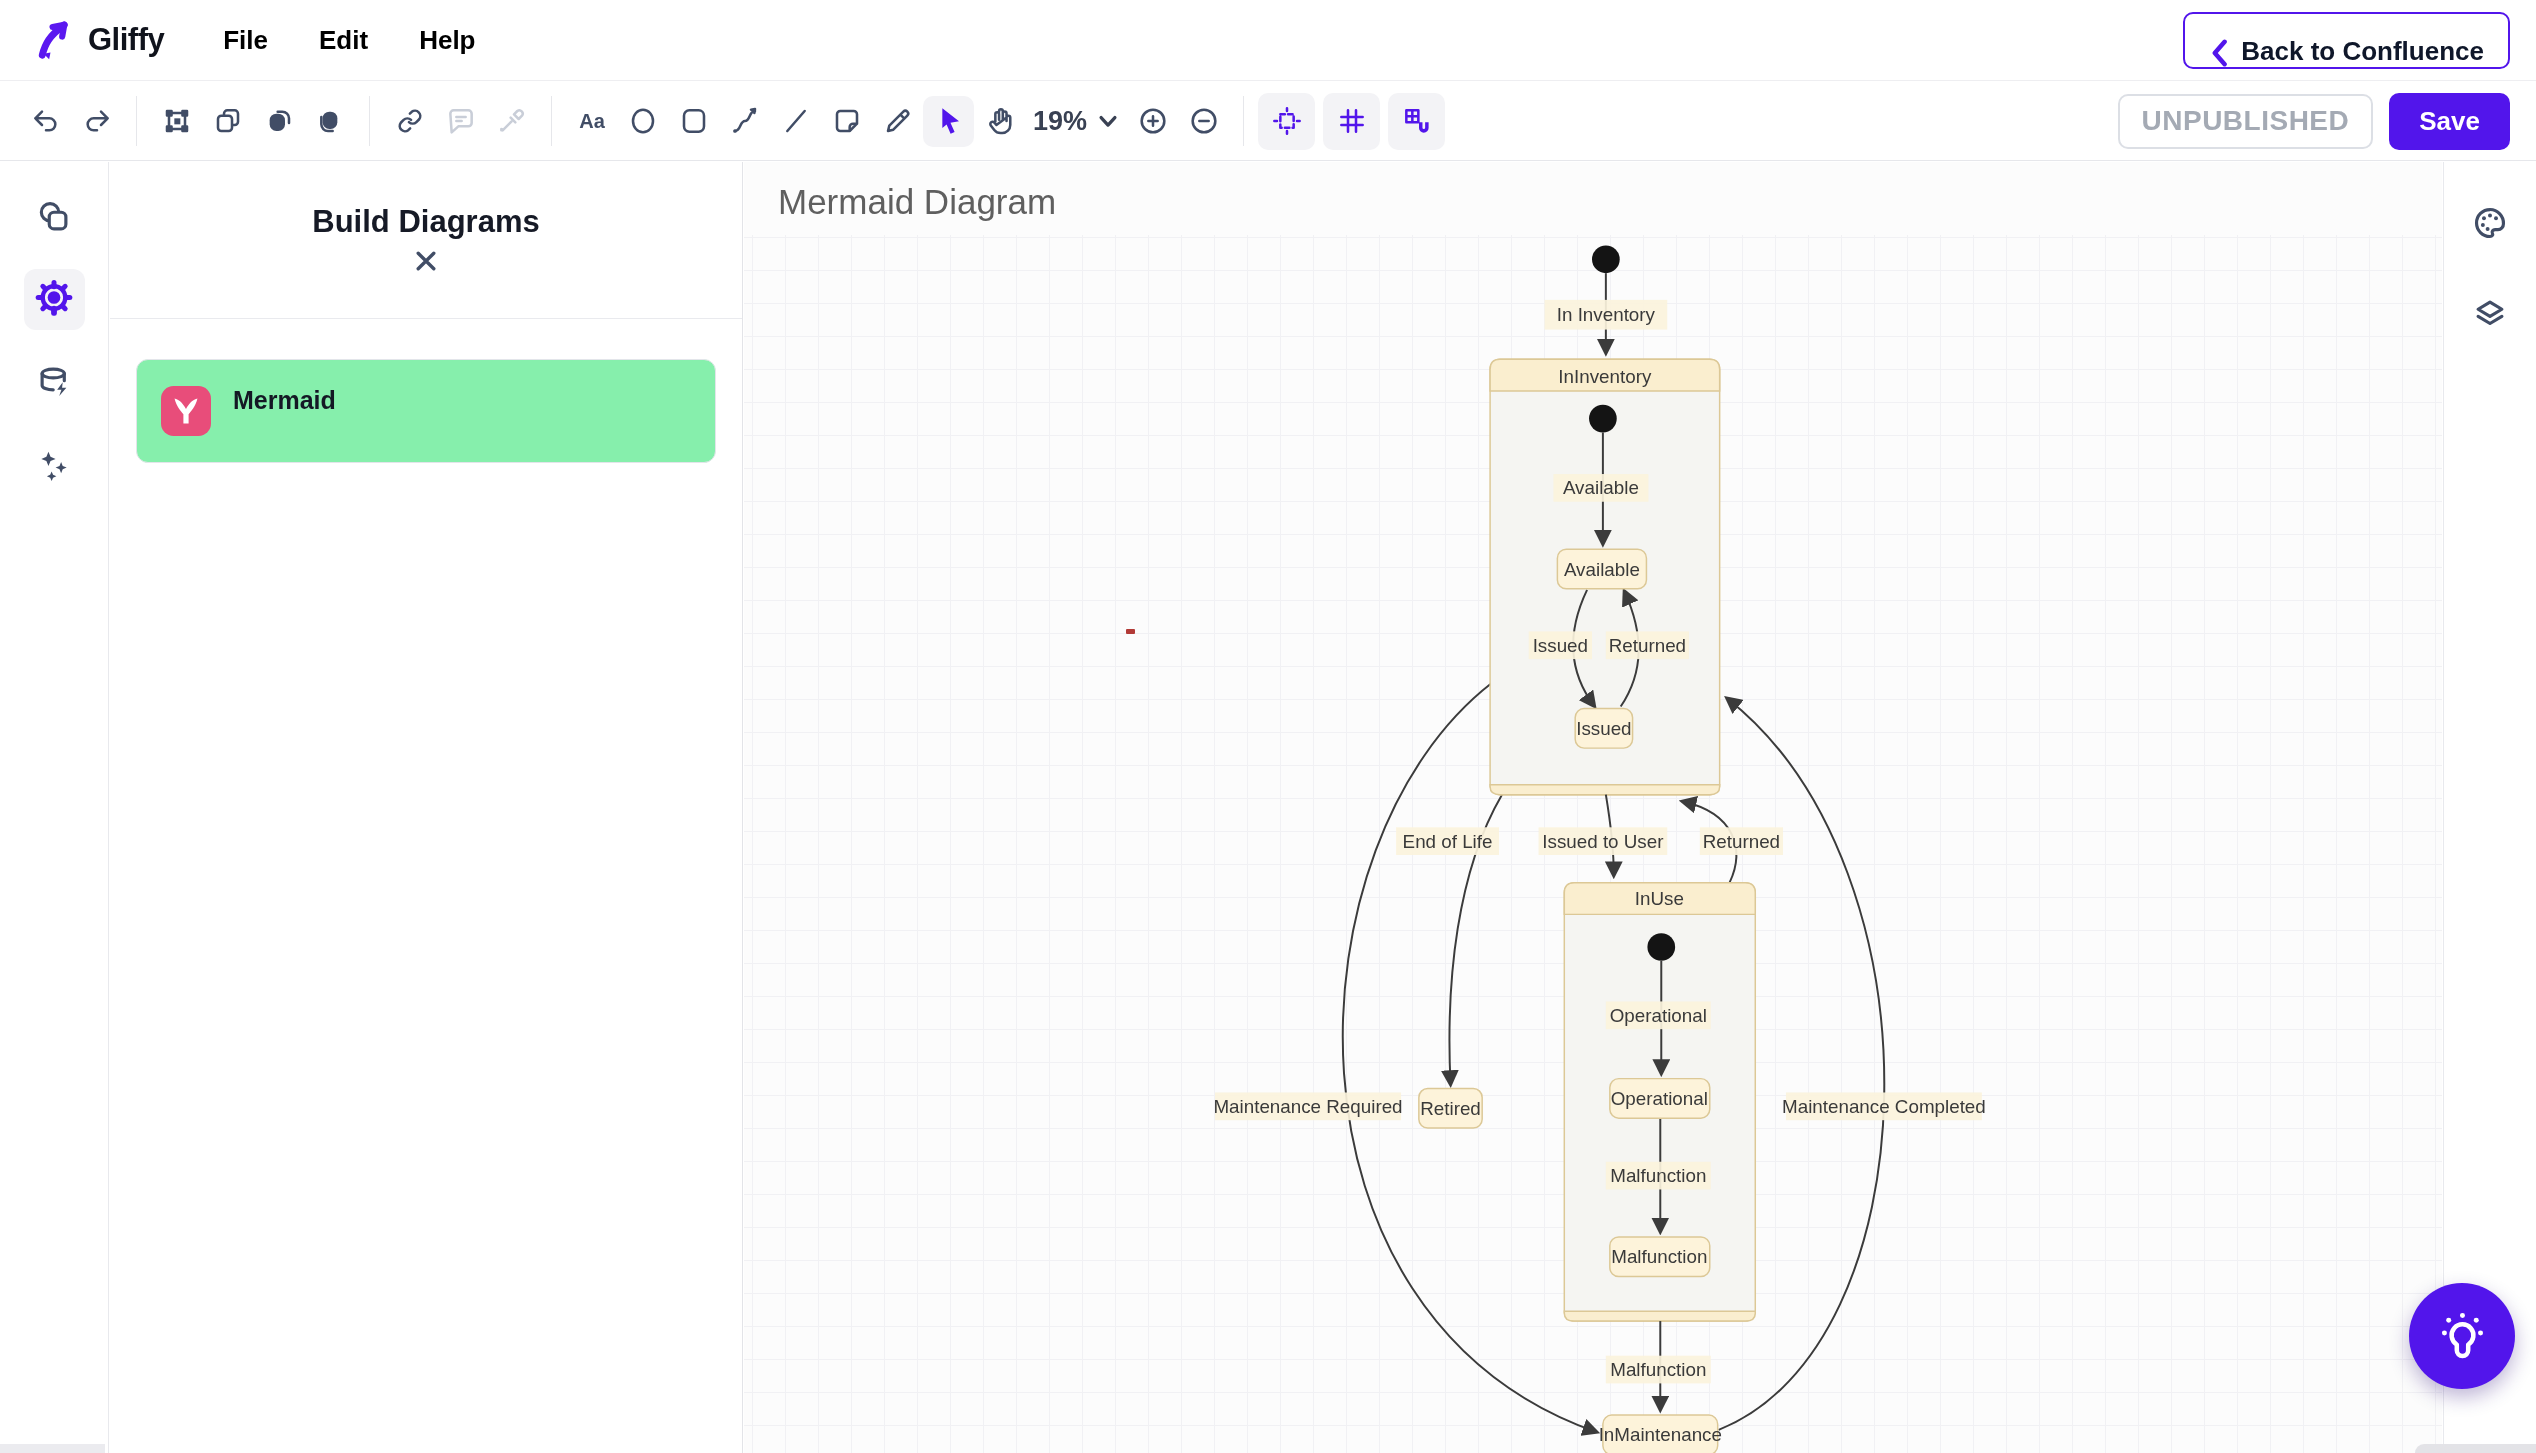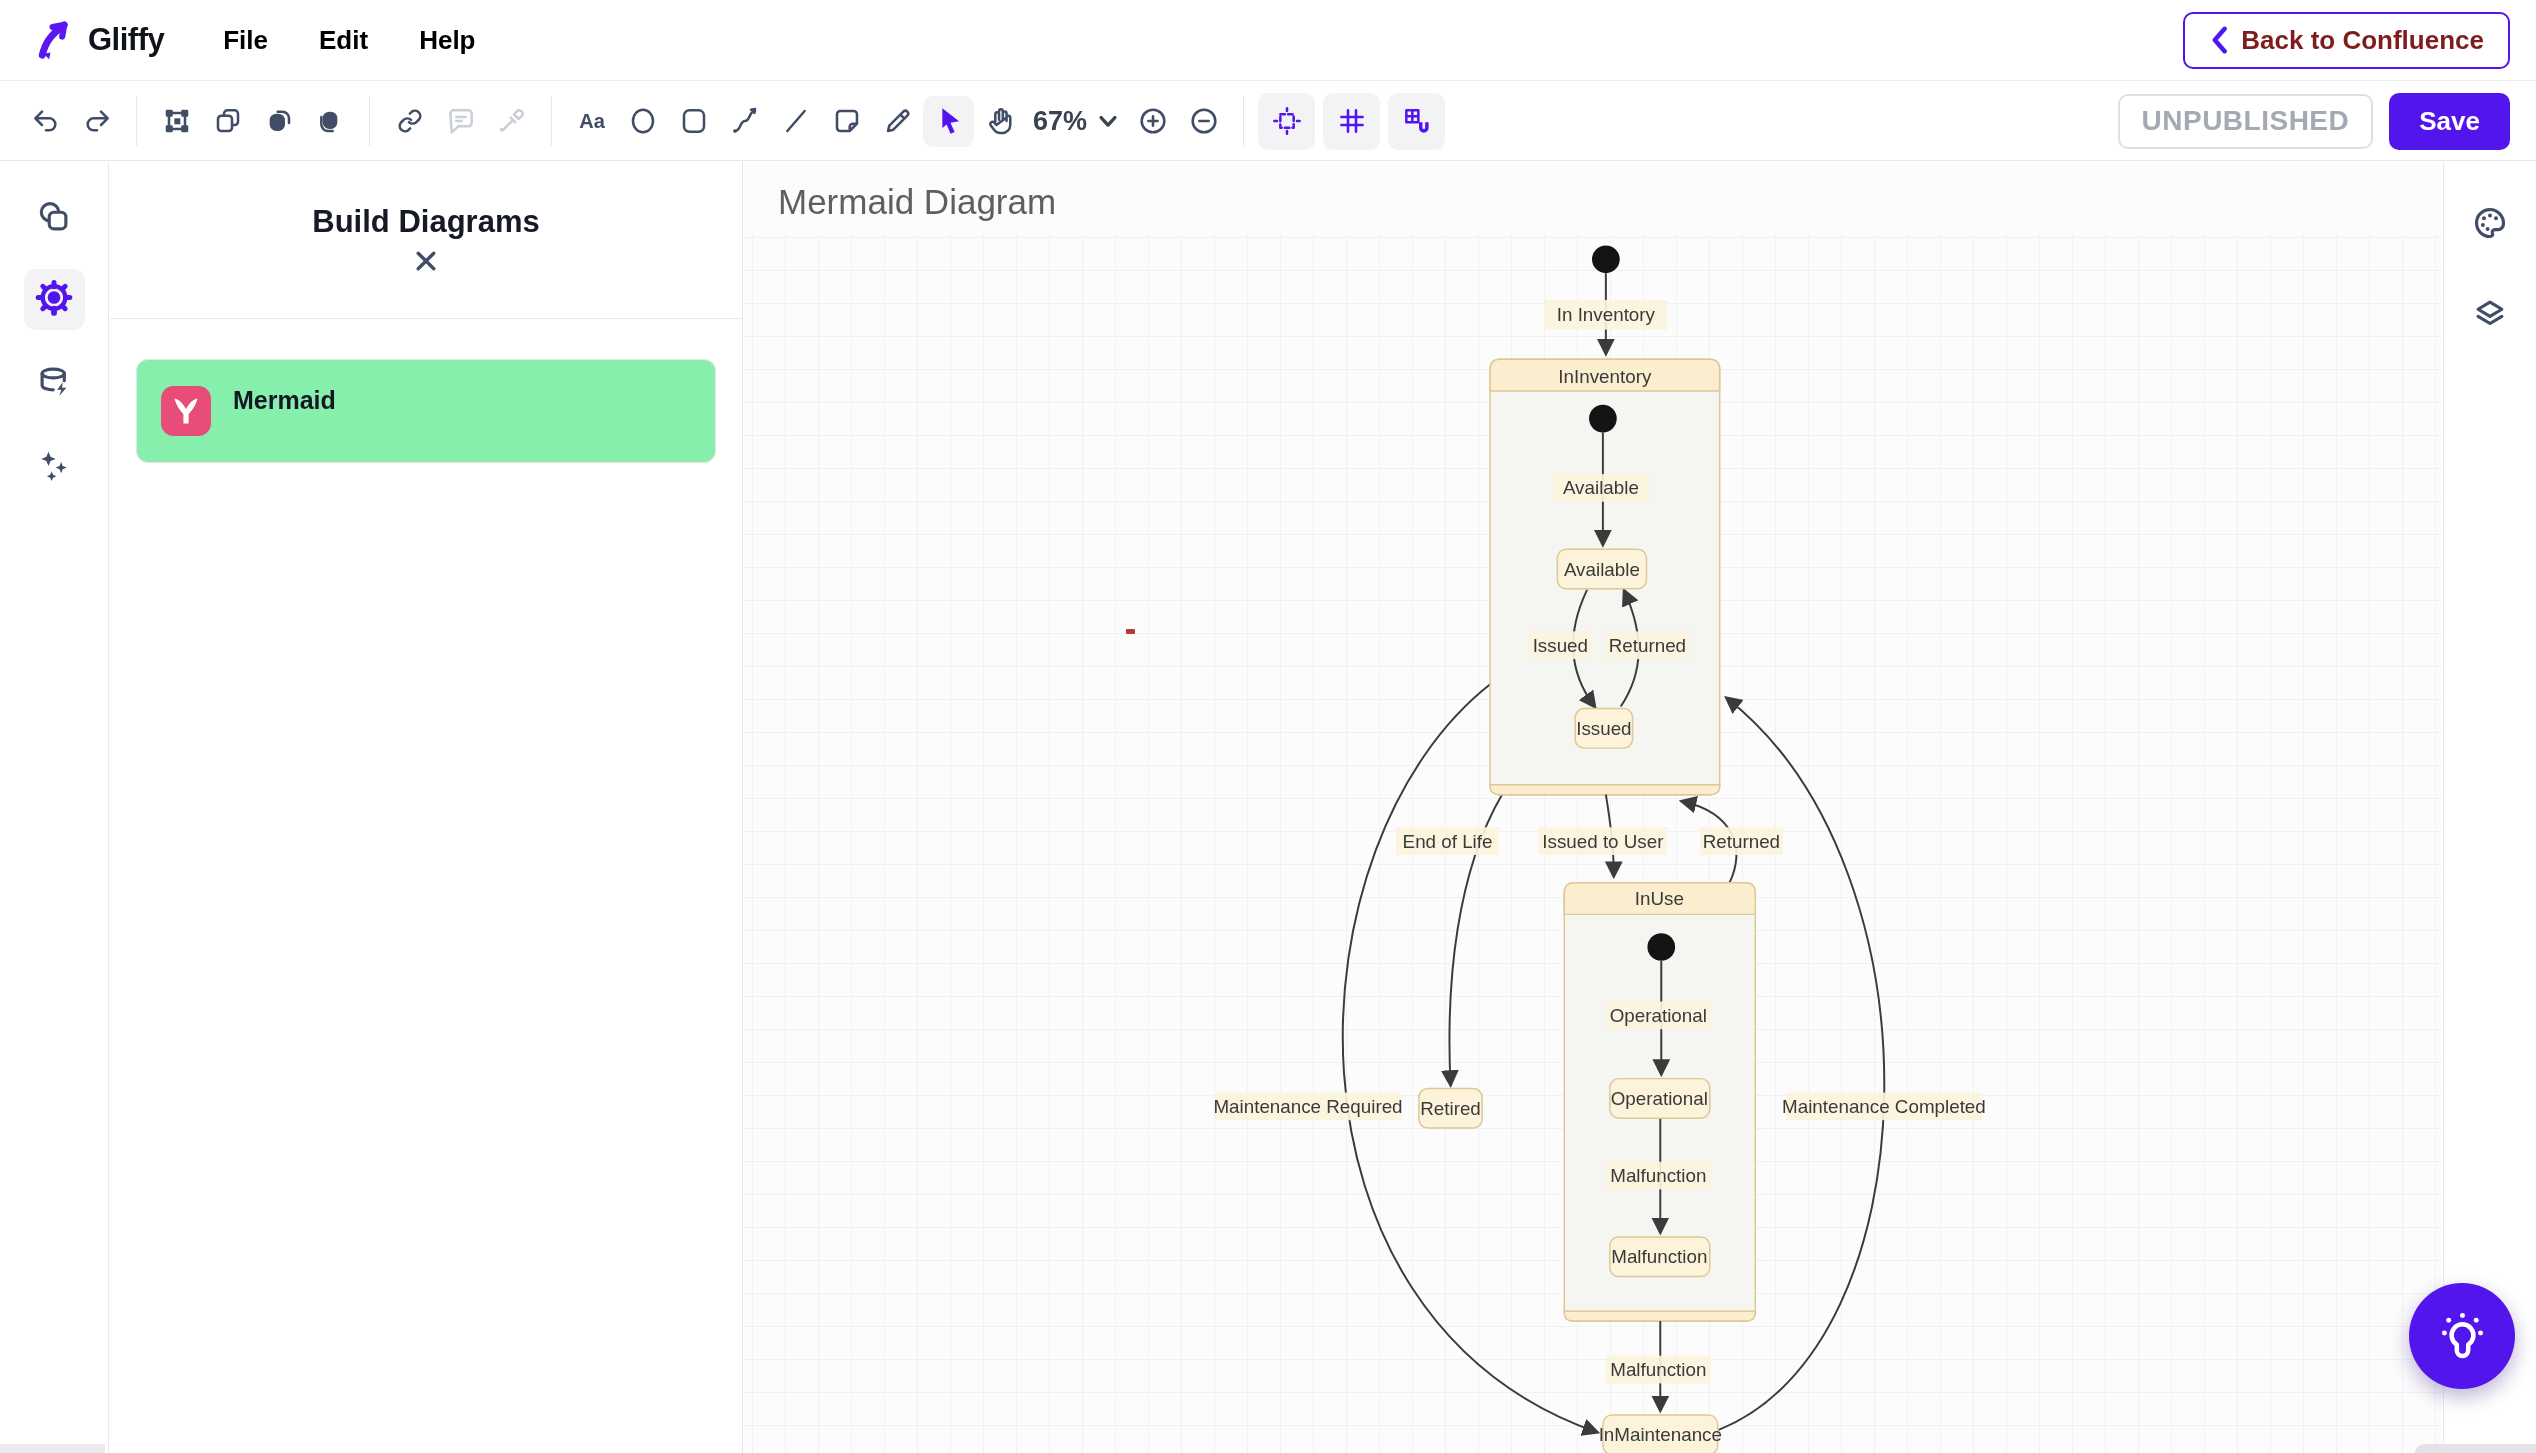"Back to Confluence" .back-btn { align-items: center -> flex-end; color: #7f1d1d -> #0f172a }
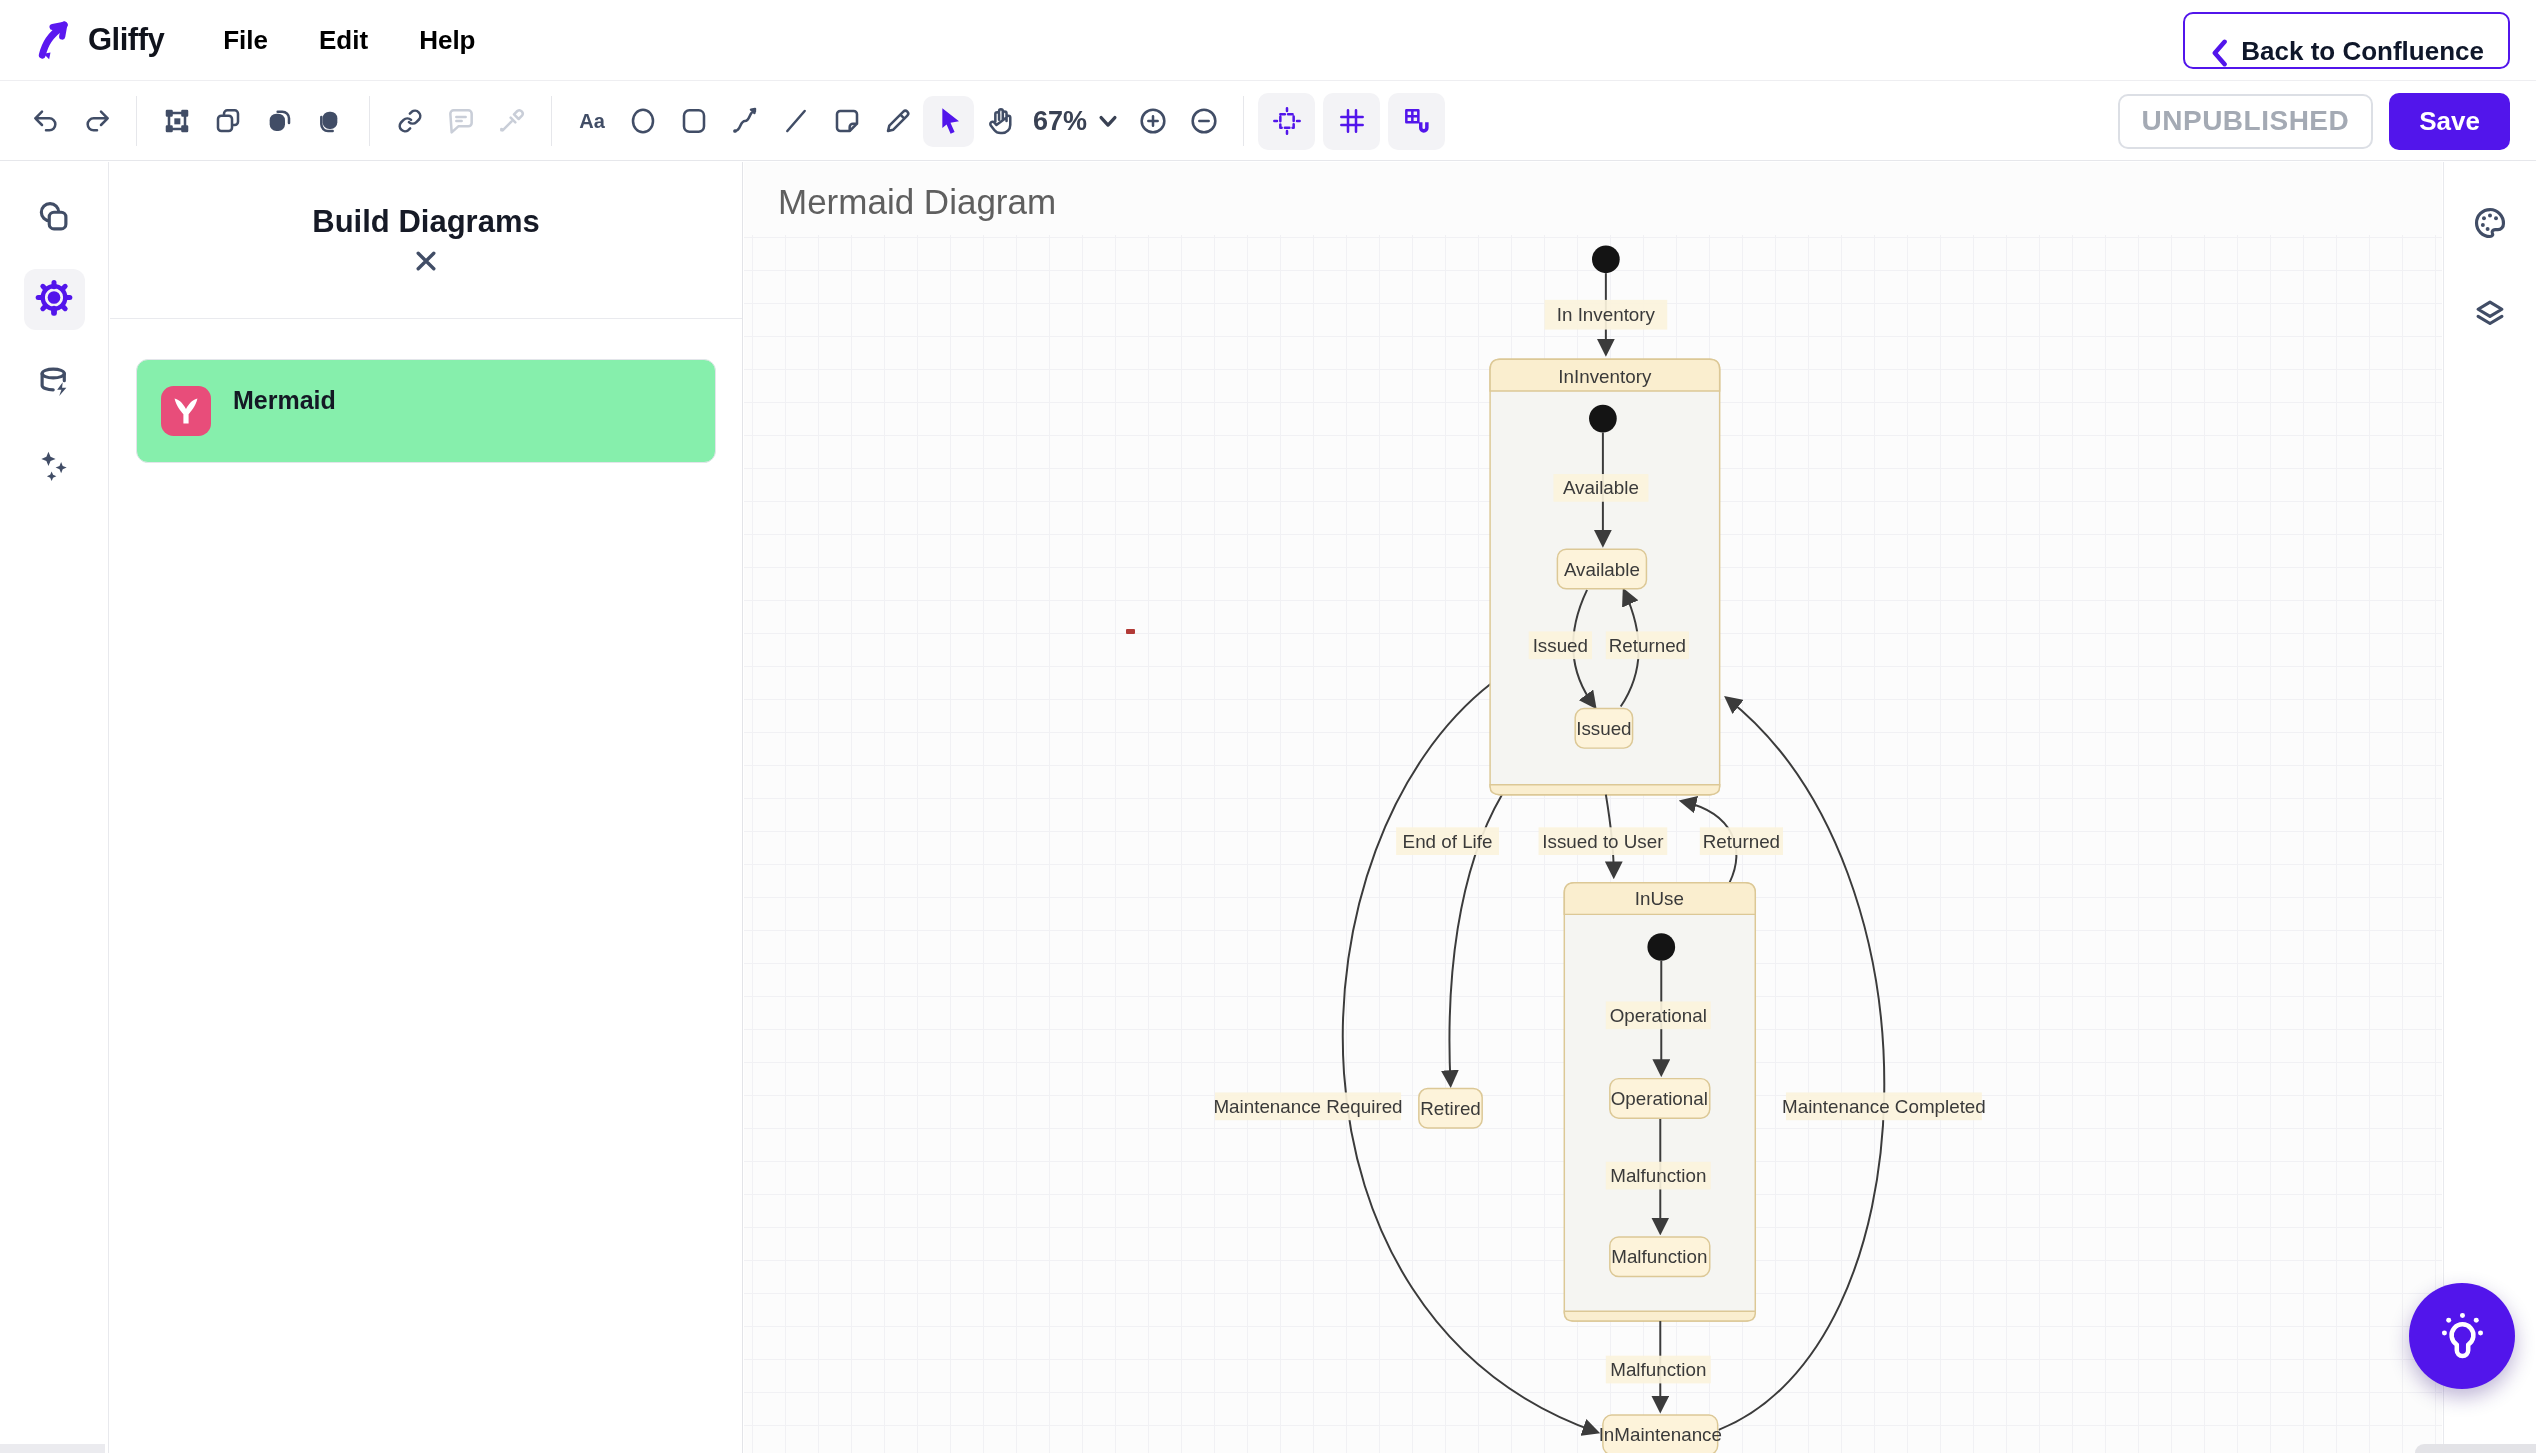"67%" span.zoom-txt { text: 67% -> 19% }
